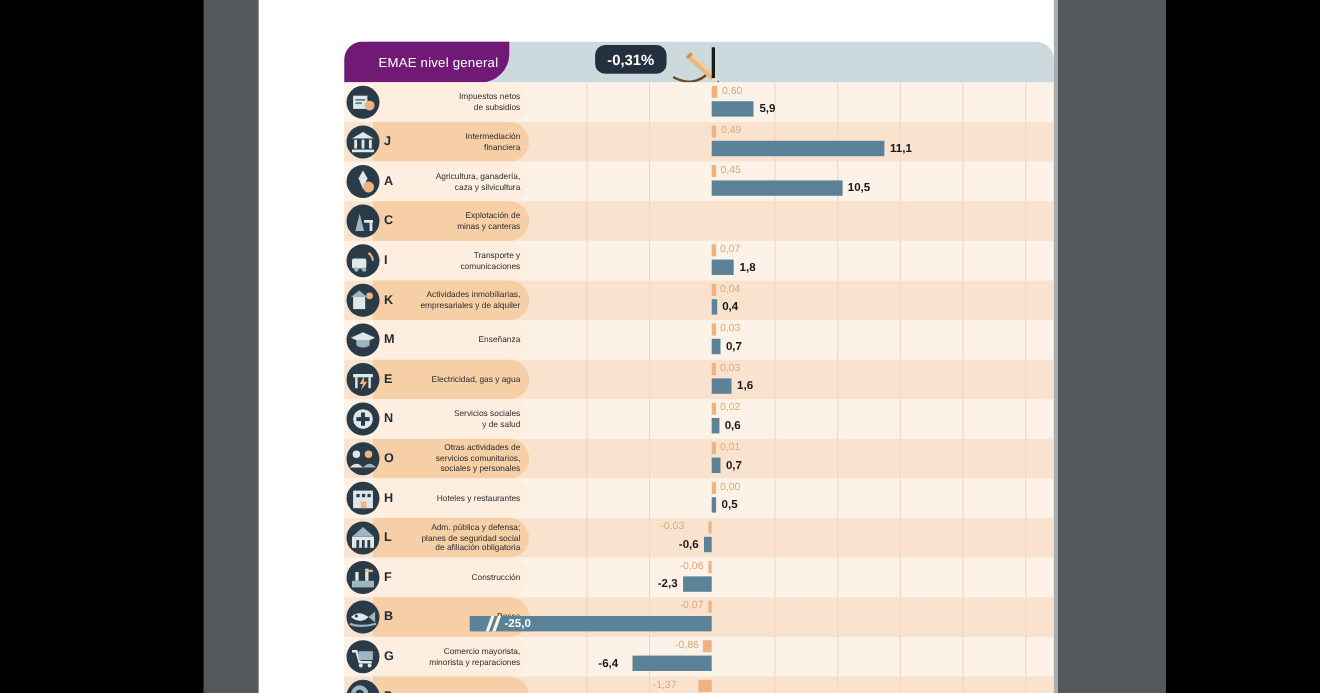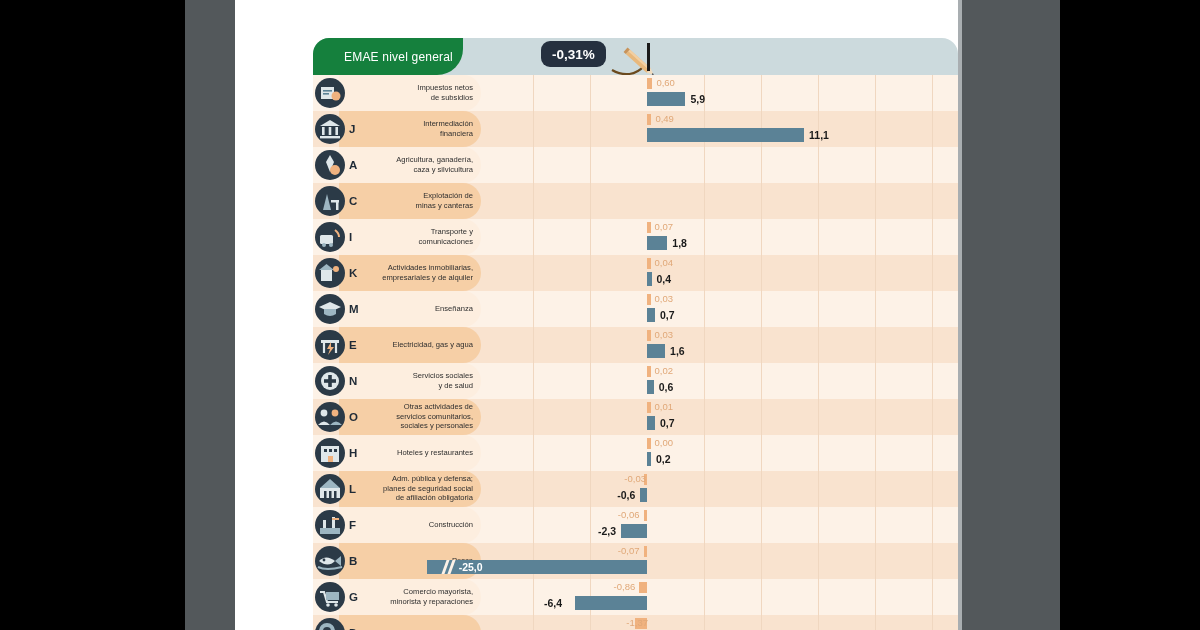"EMAE nivel general" .hdr-tab { background: #15803d -> #701a75 }
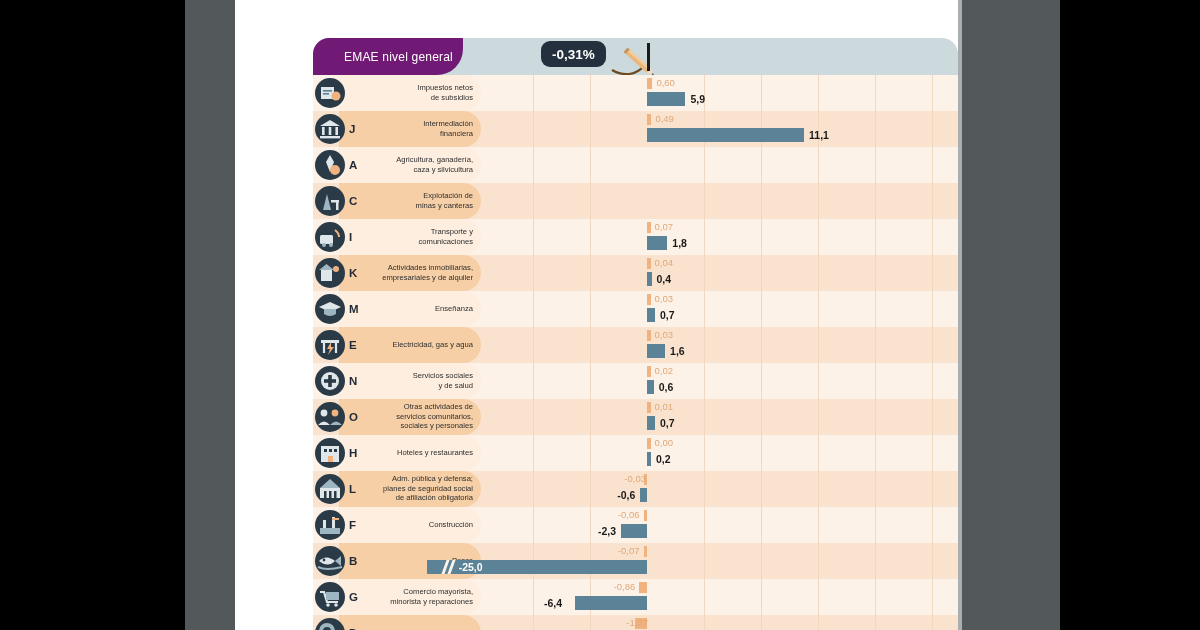"0,45" div.plot { html: none -> <div> <div></div> <div>0,45</div> <div></div> <div>10,5</div> </div> }
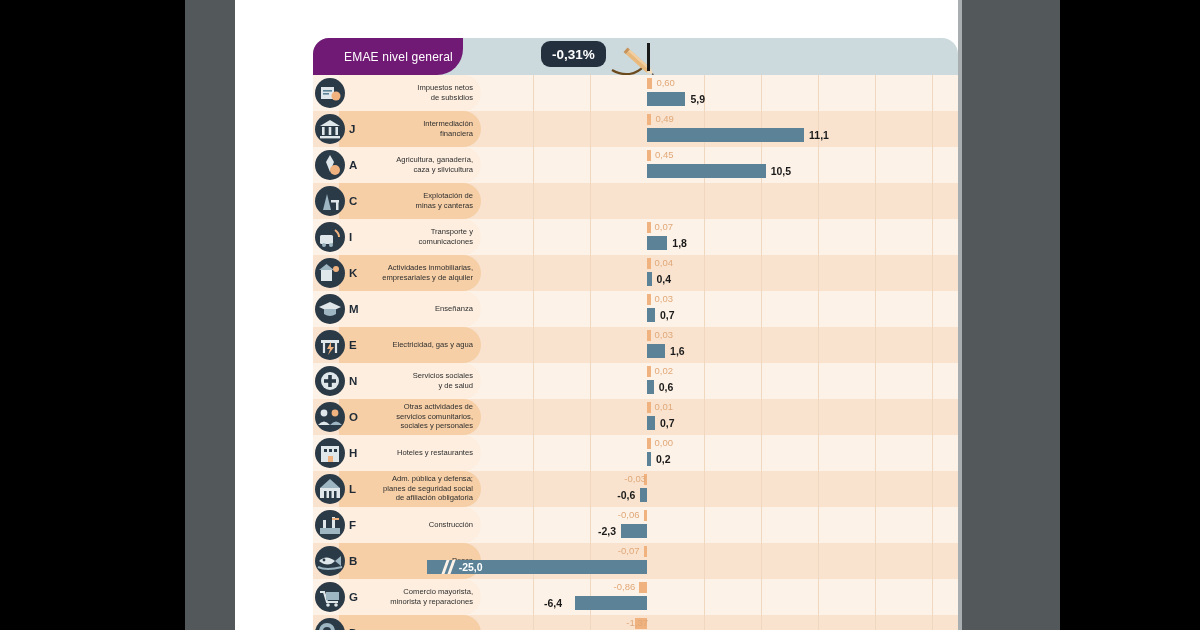"0,2" div.var-val { text: 0,2 -> 0,5 }
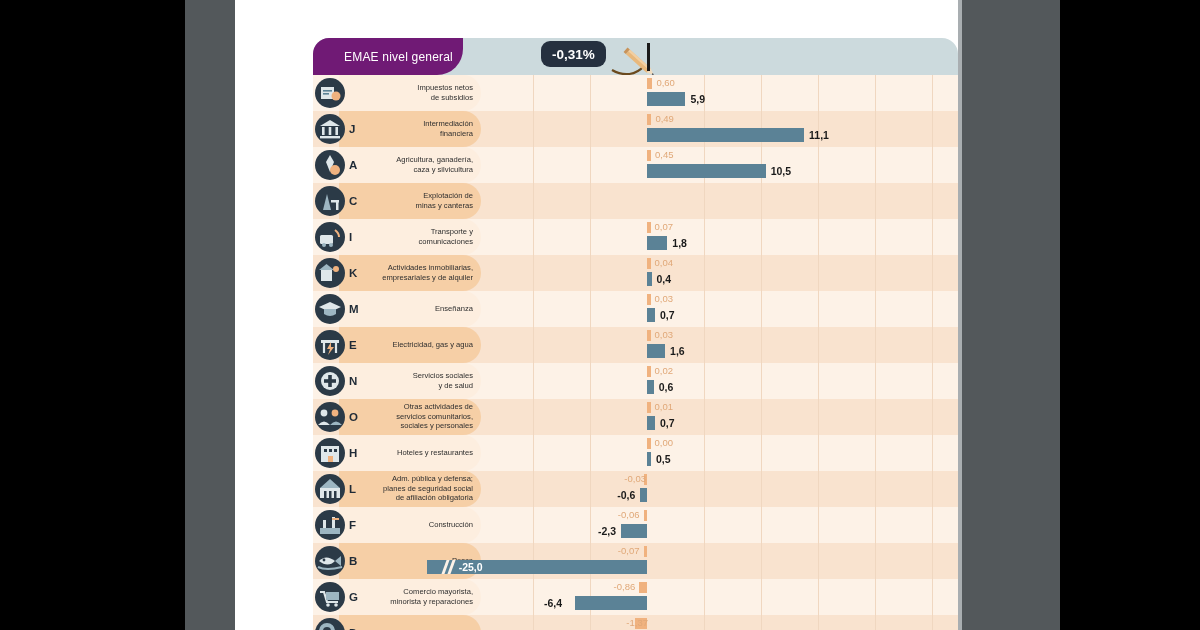"-0,03" div.inc-val { right: 312px -> 336px }
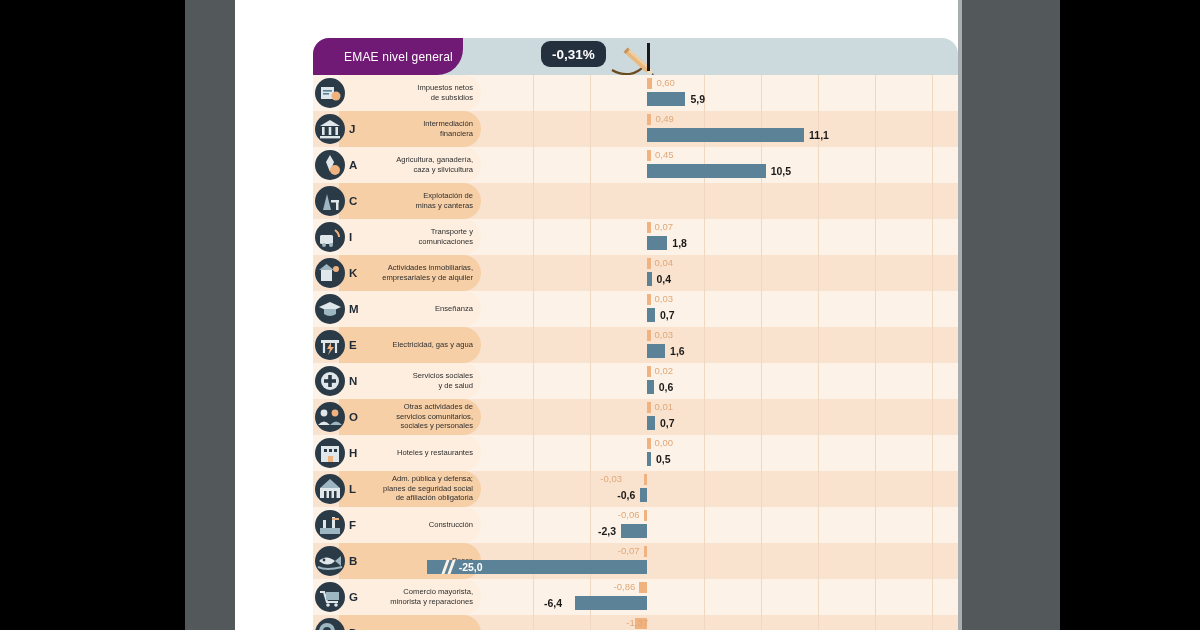"-1,37" div.inc-val { right: 310px -> 343px }
